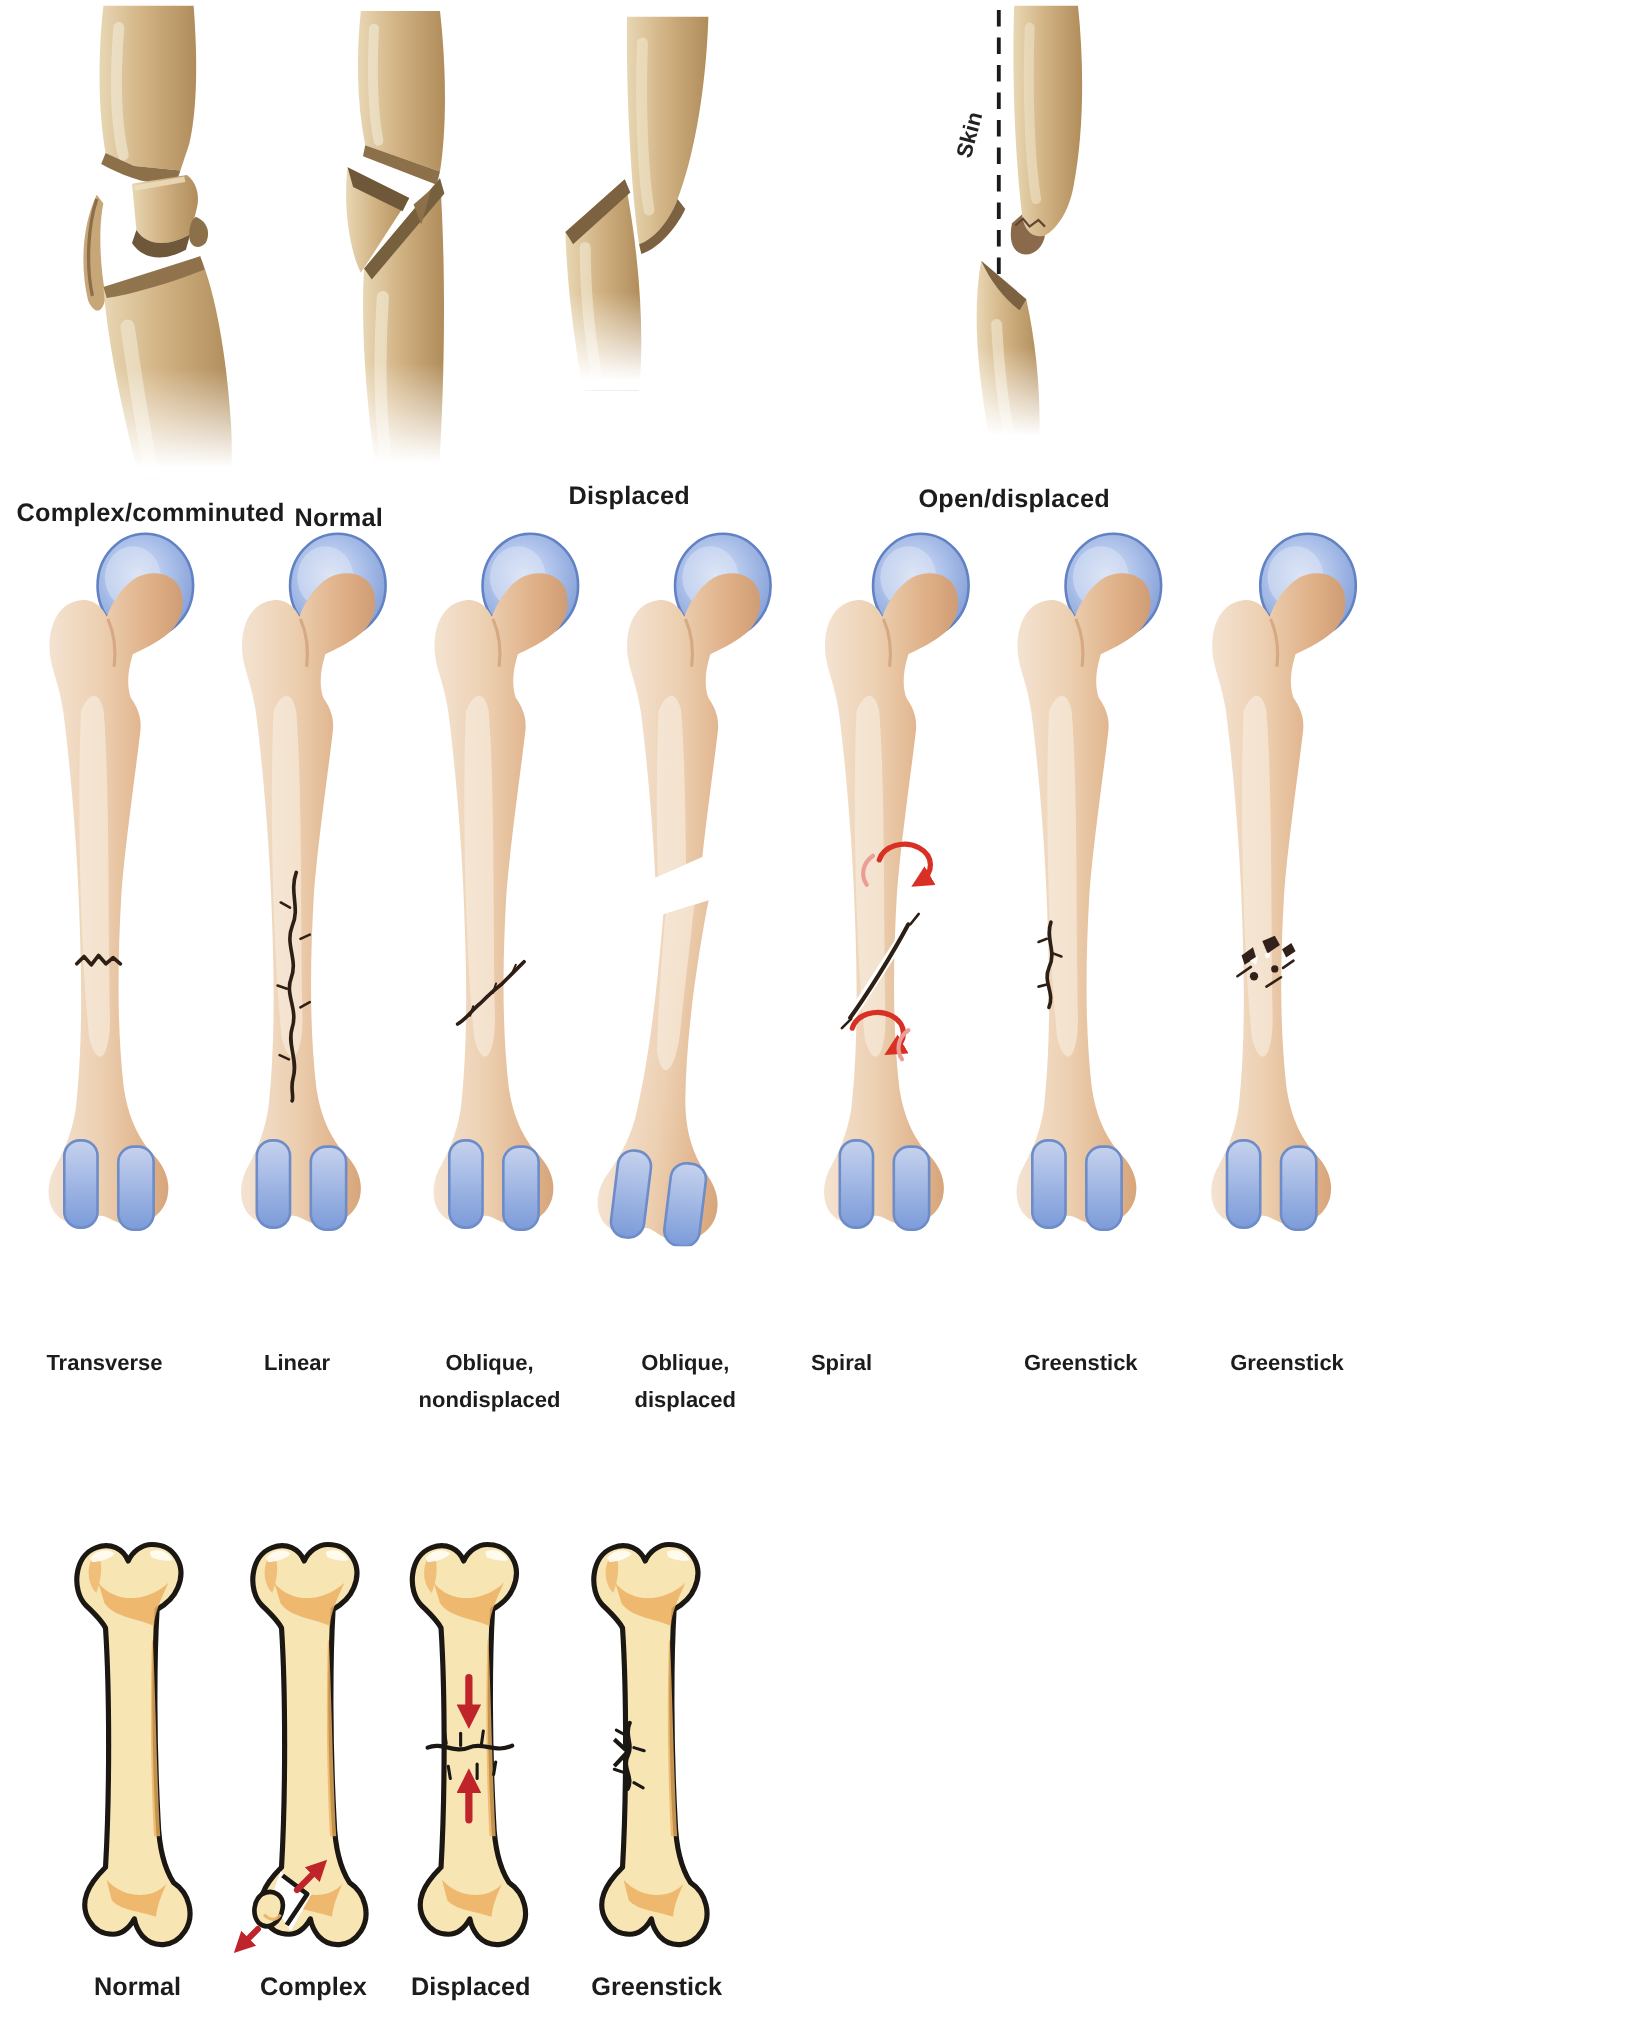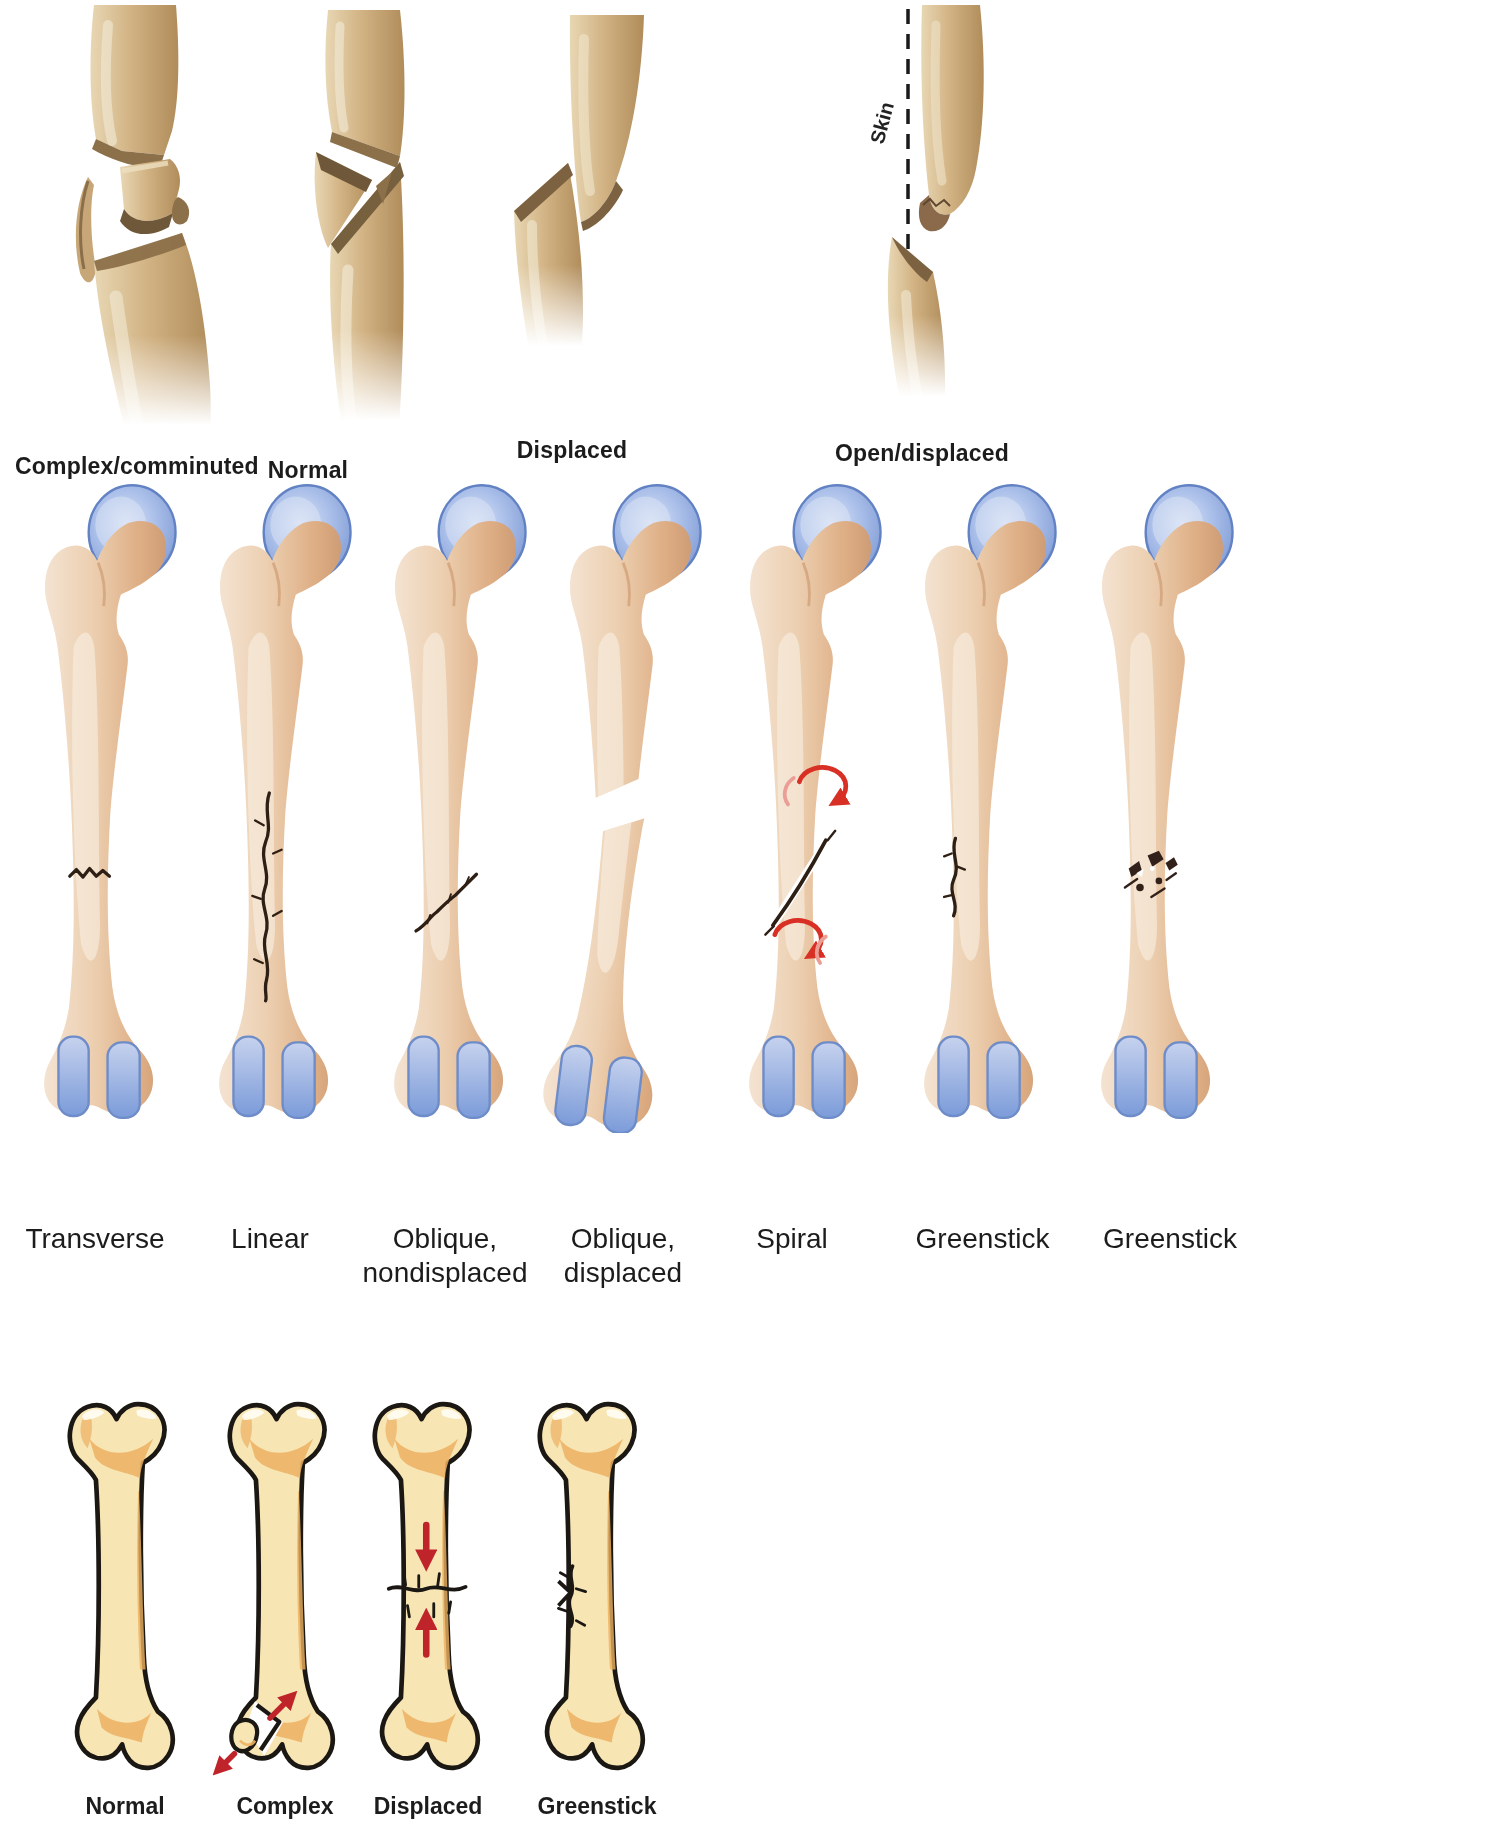"Transverse" .midlbl { font-size: 28px -> 20px; font-weight: 400 -> 700 }
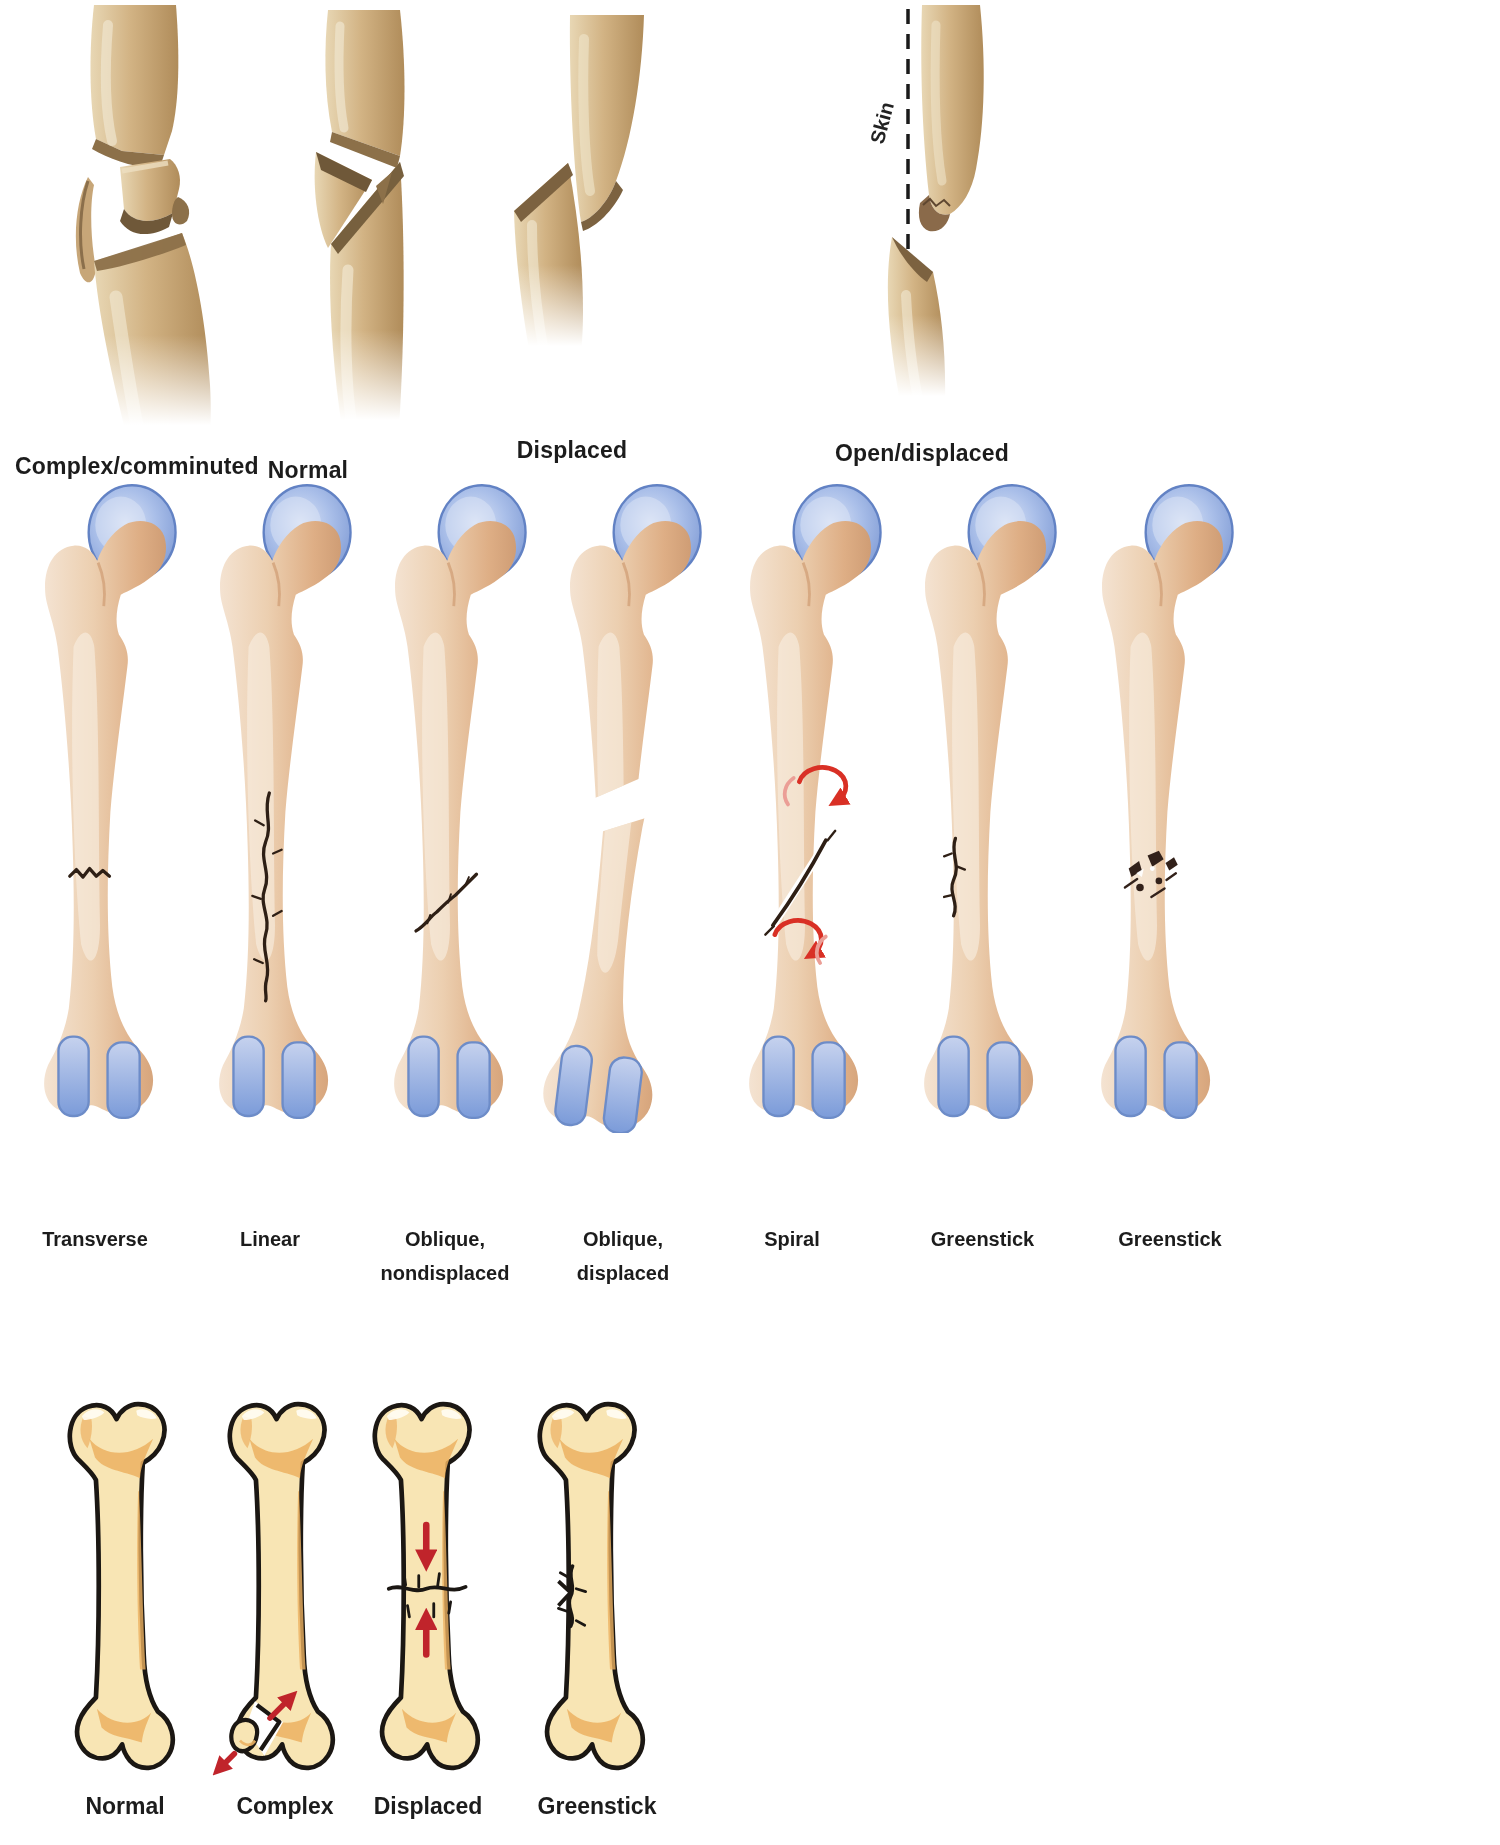"Spiral" div.lbl { left: 702px -> 675px }
